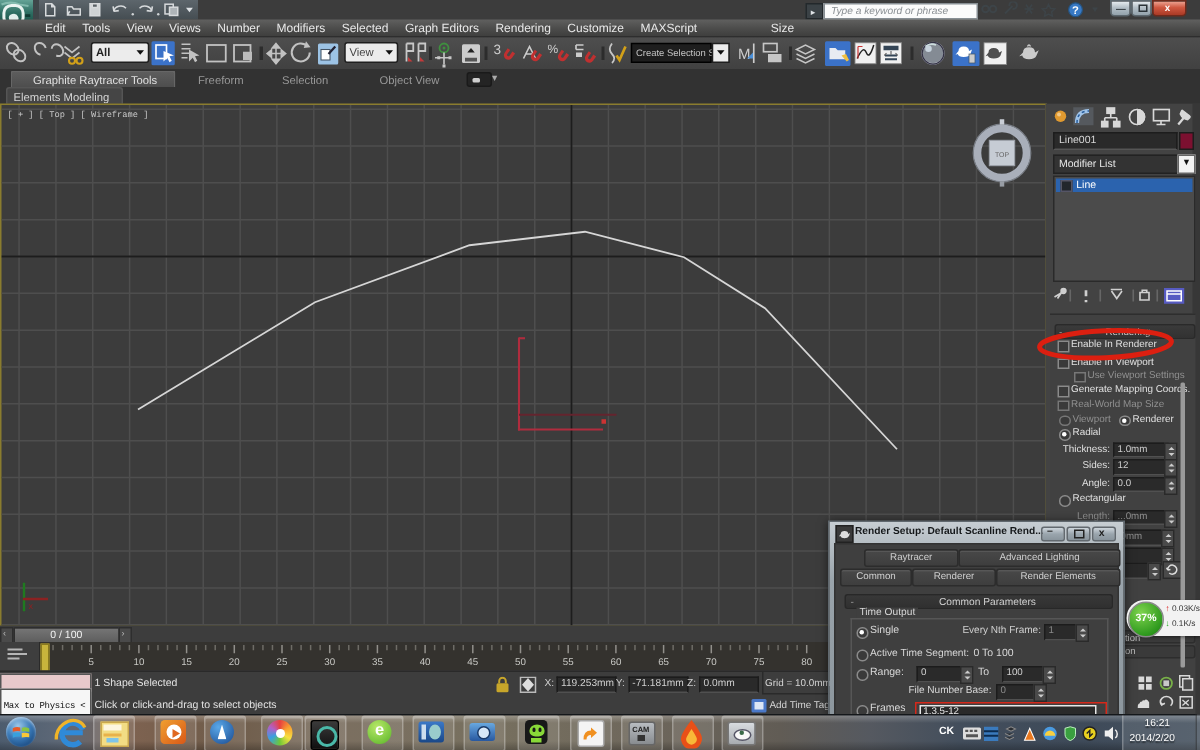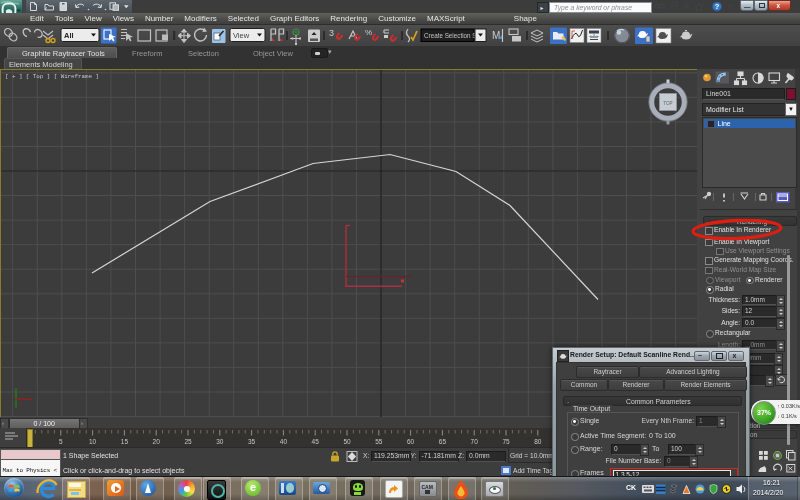"Shape" span { text: Shape -> Size }
